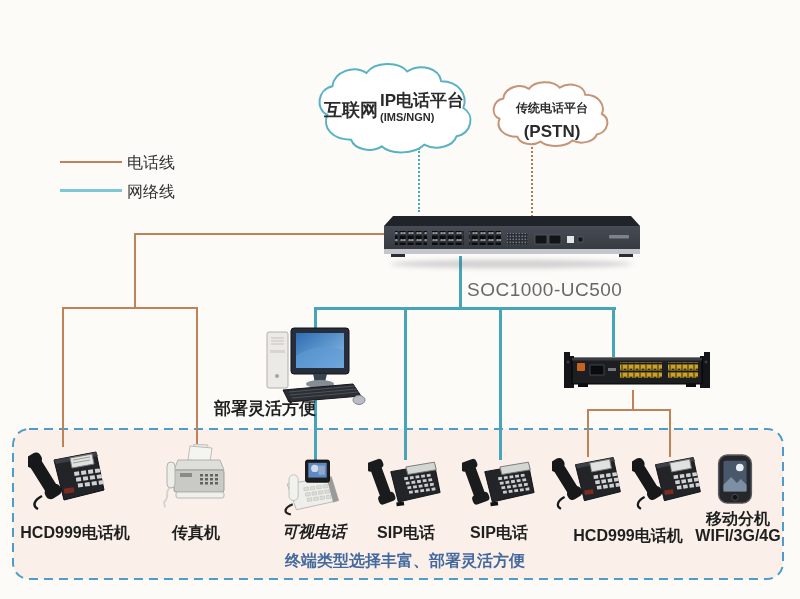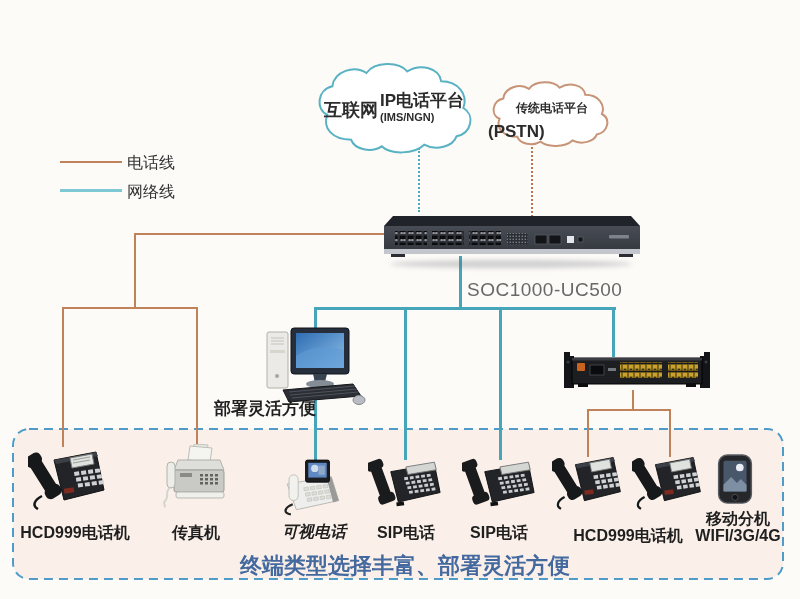"(PSTN)" div.cloud-txt { text-align: none -> center }
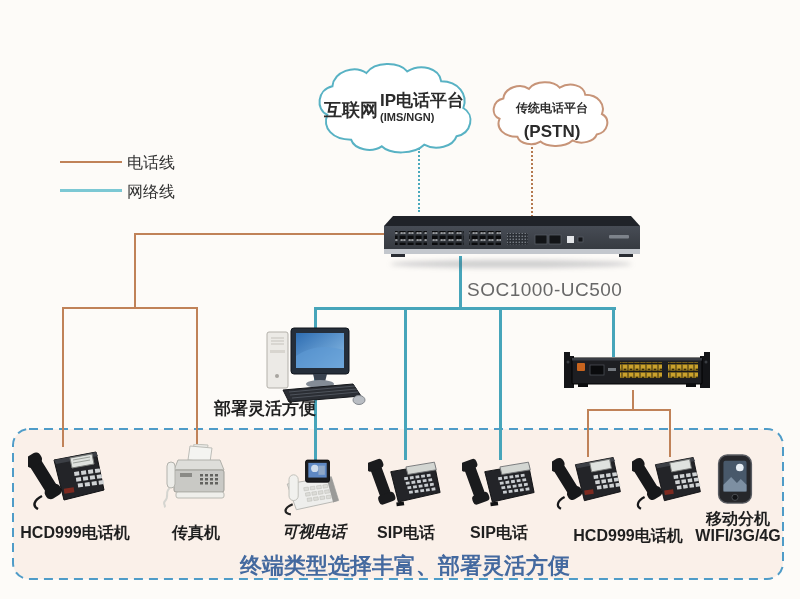"终端类型选择丰富、部署灵活方便" .slogan { font-size: 22px -> 16px }
